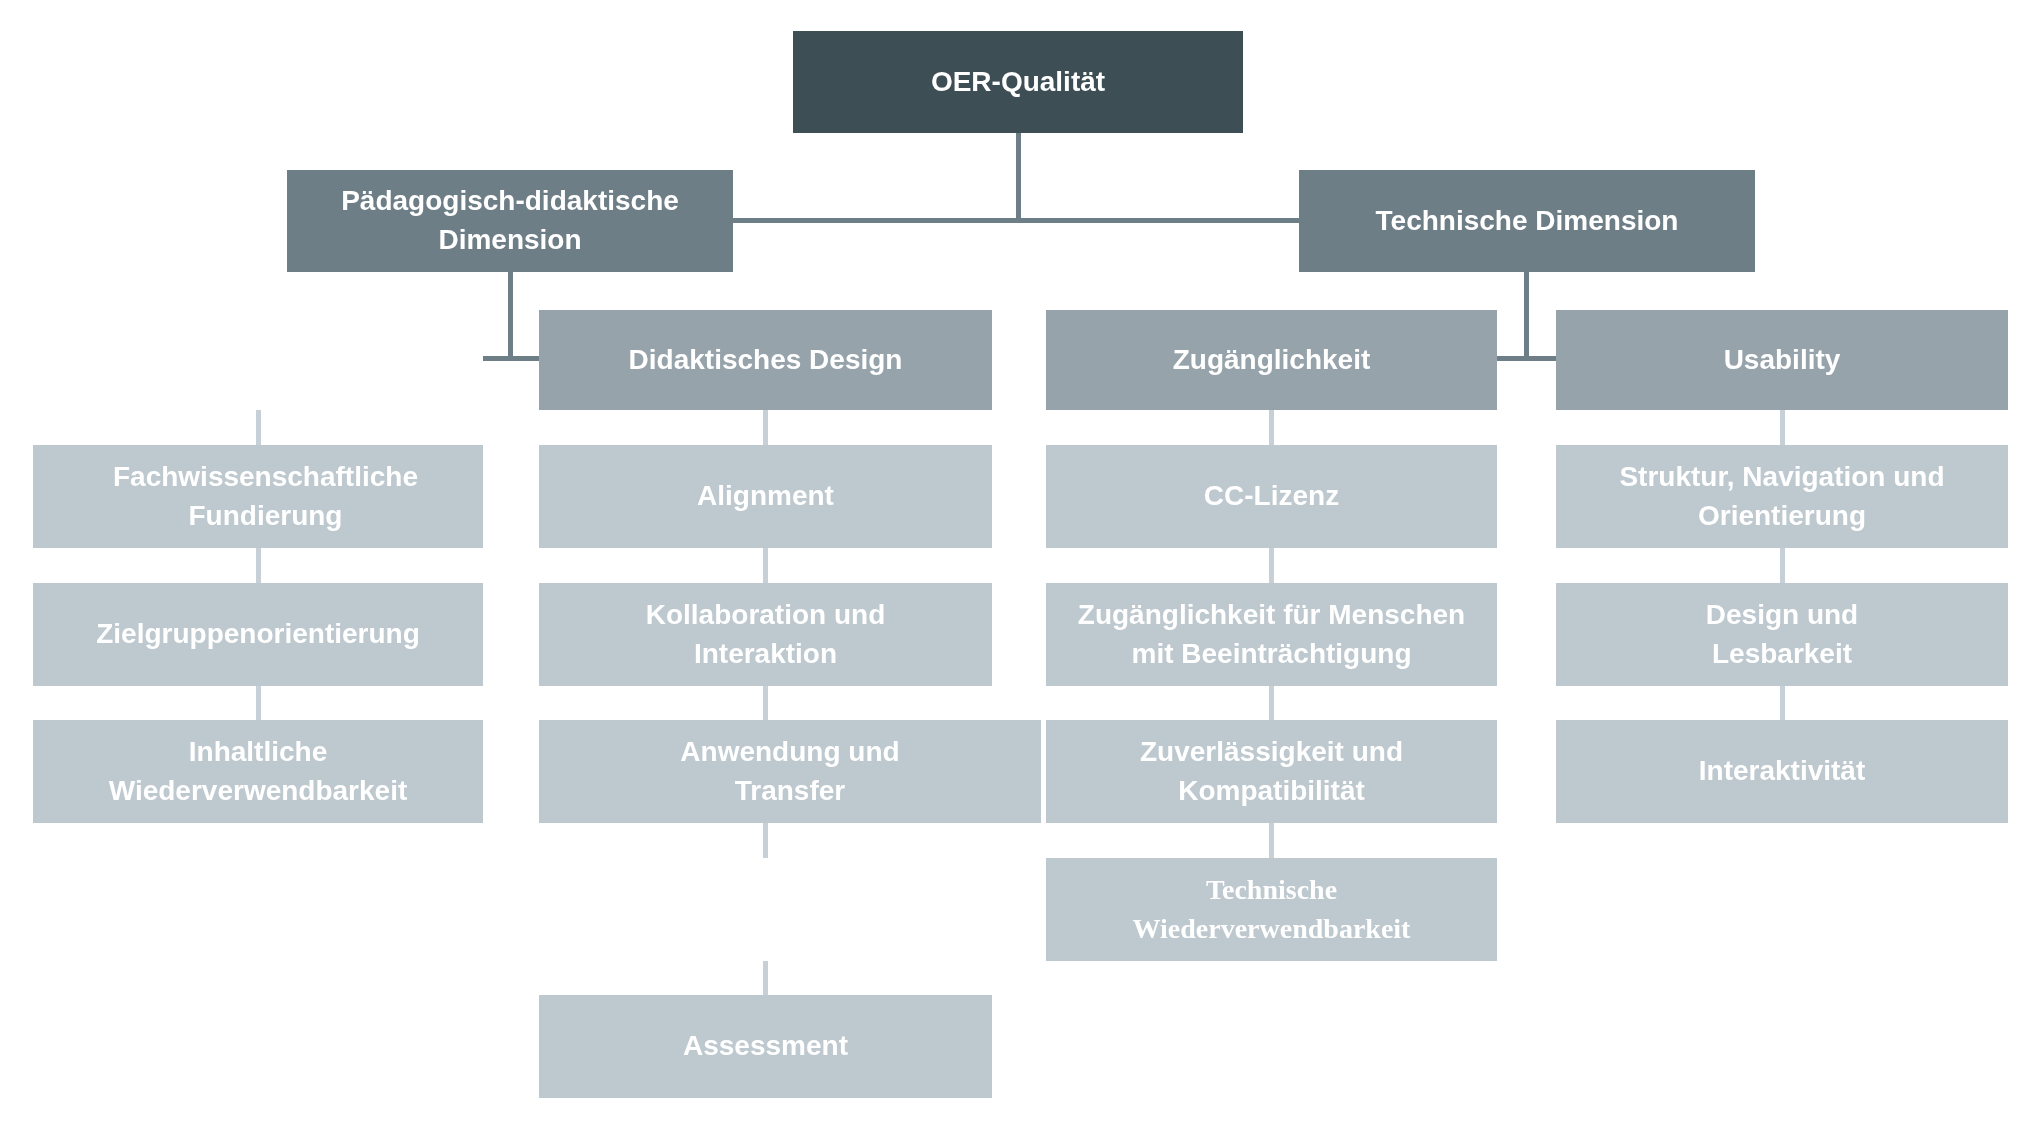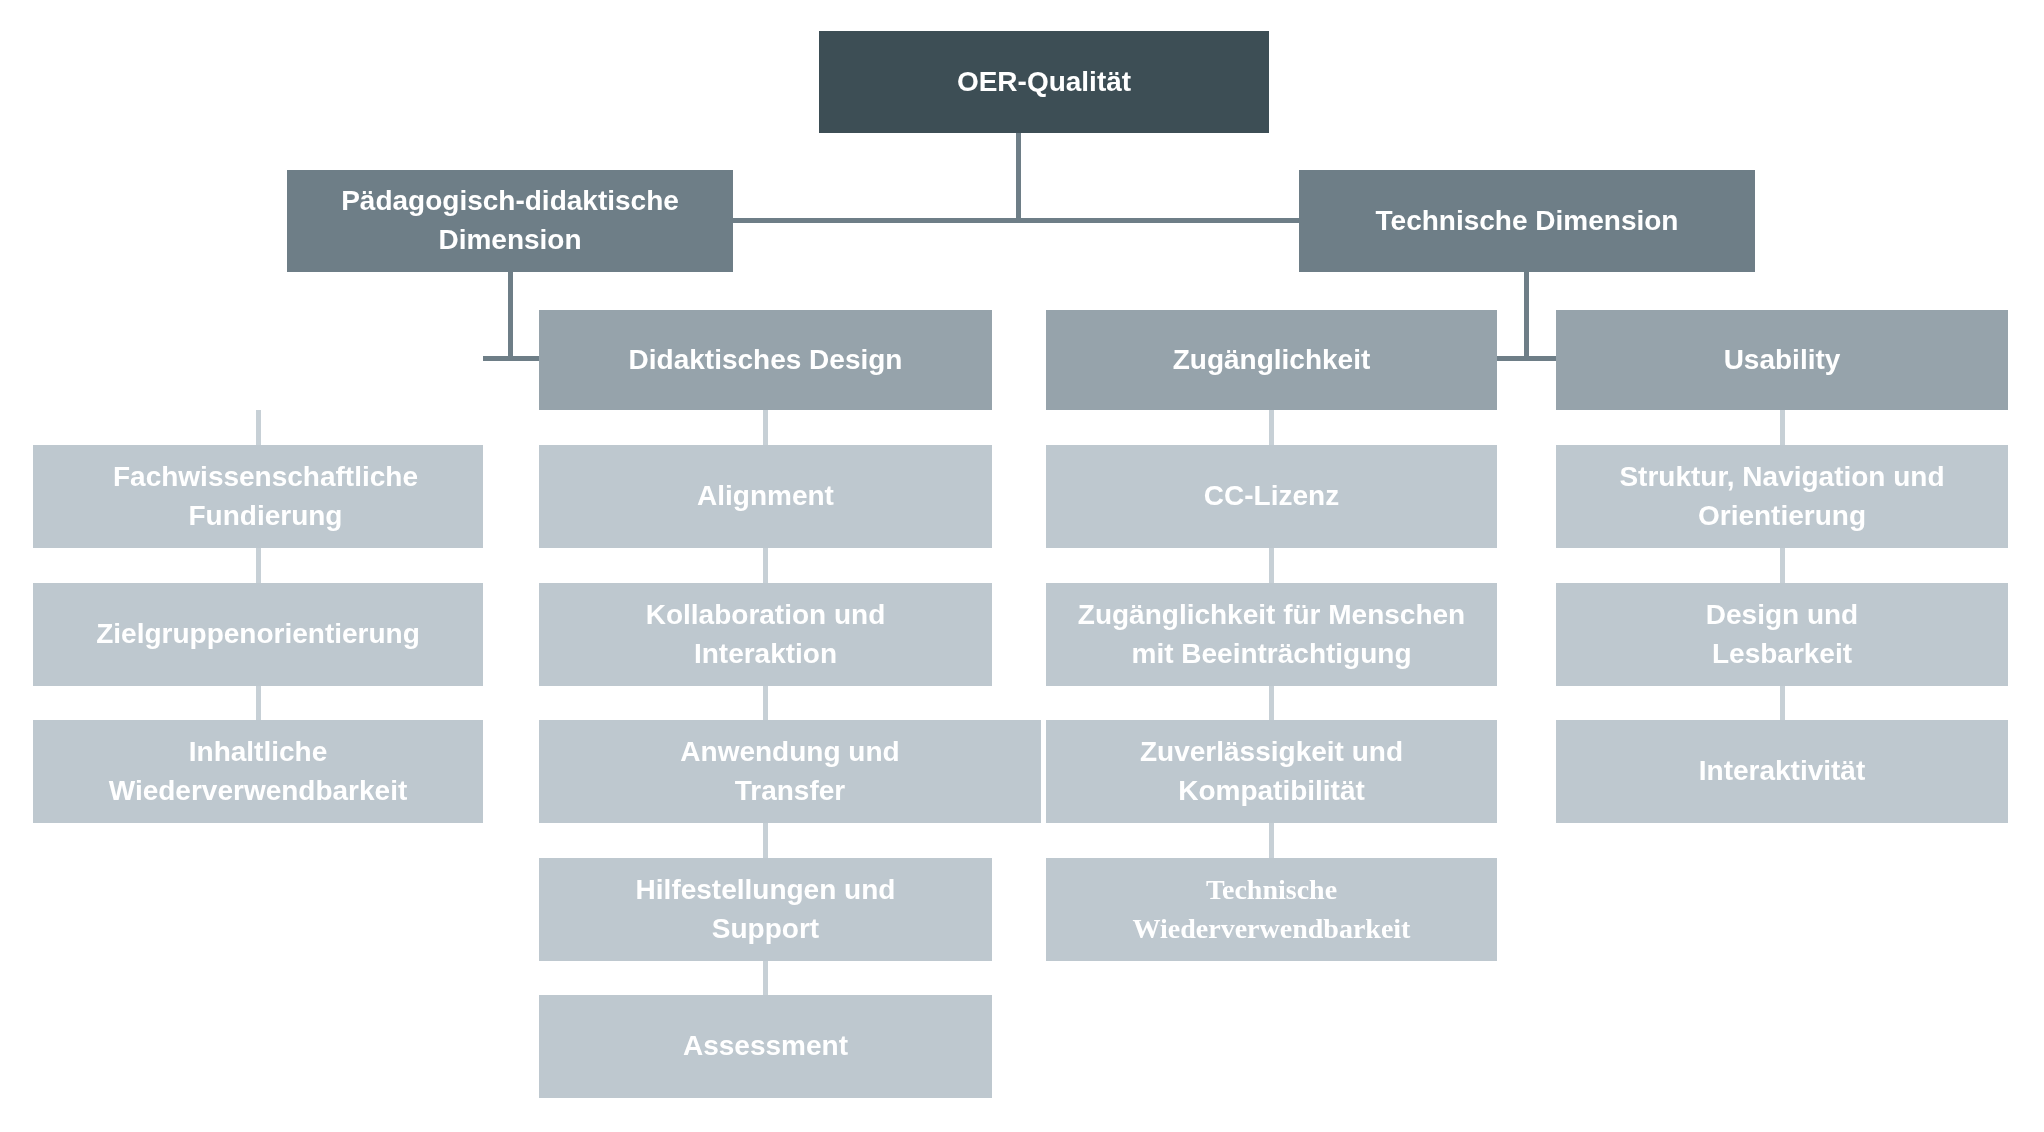"OER-Qualität" .l1 { margin-left: 26px -> none }
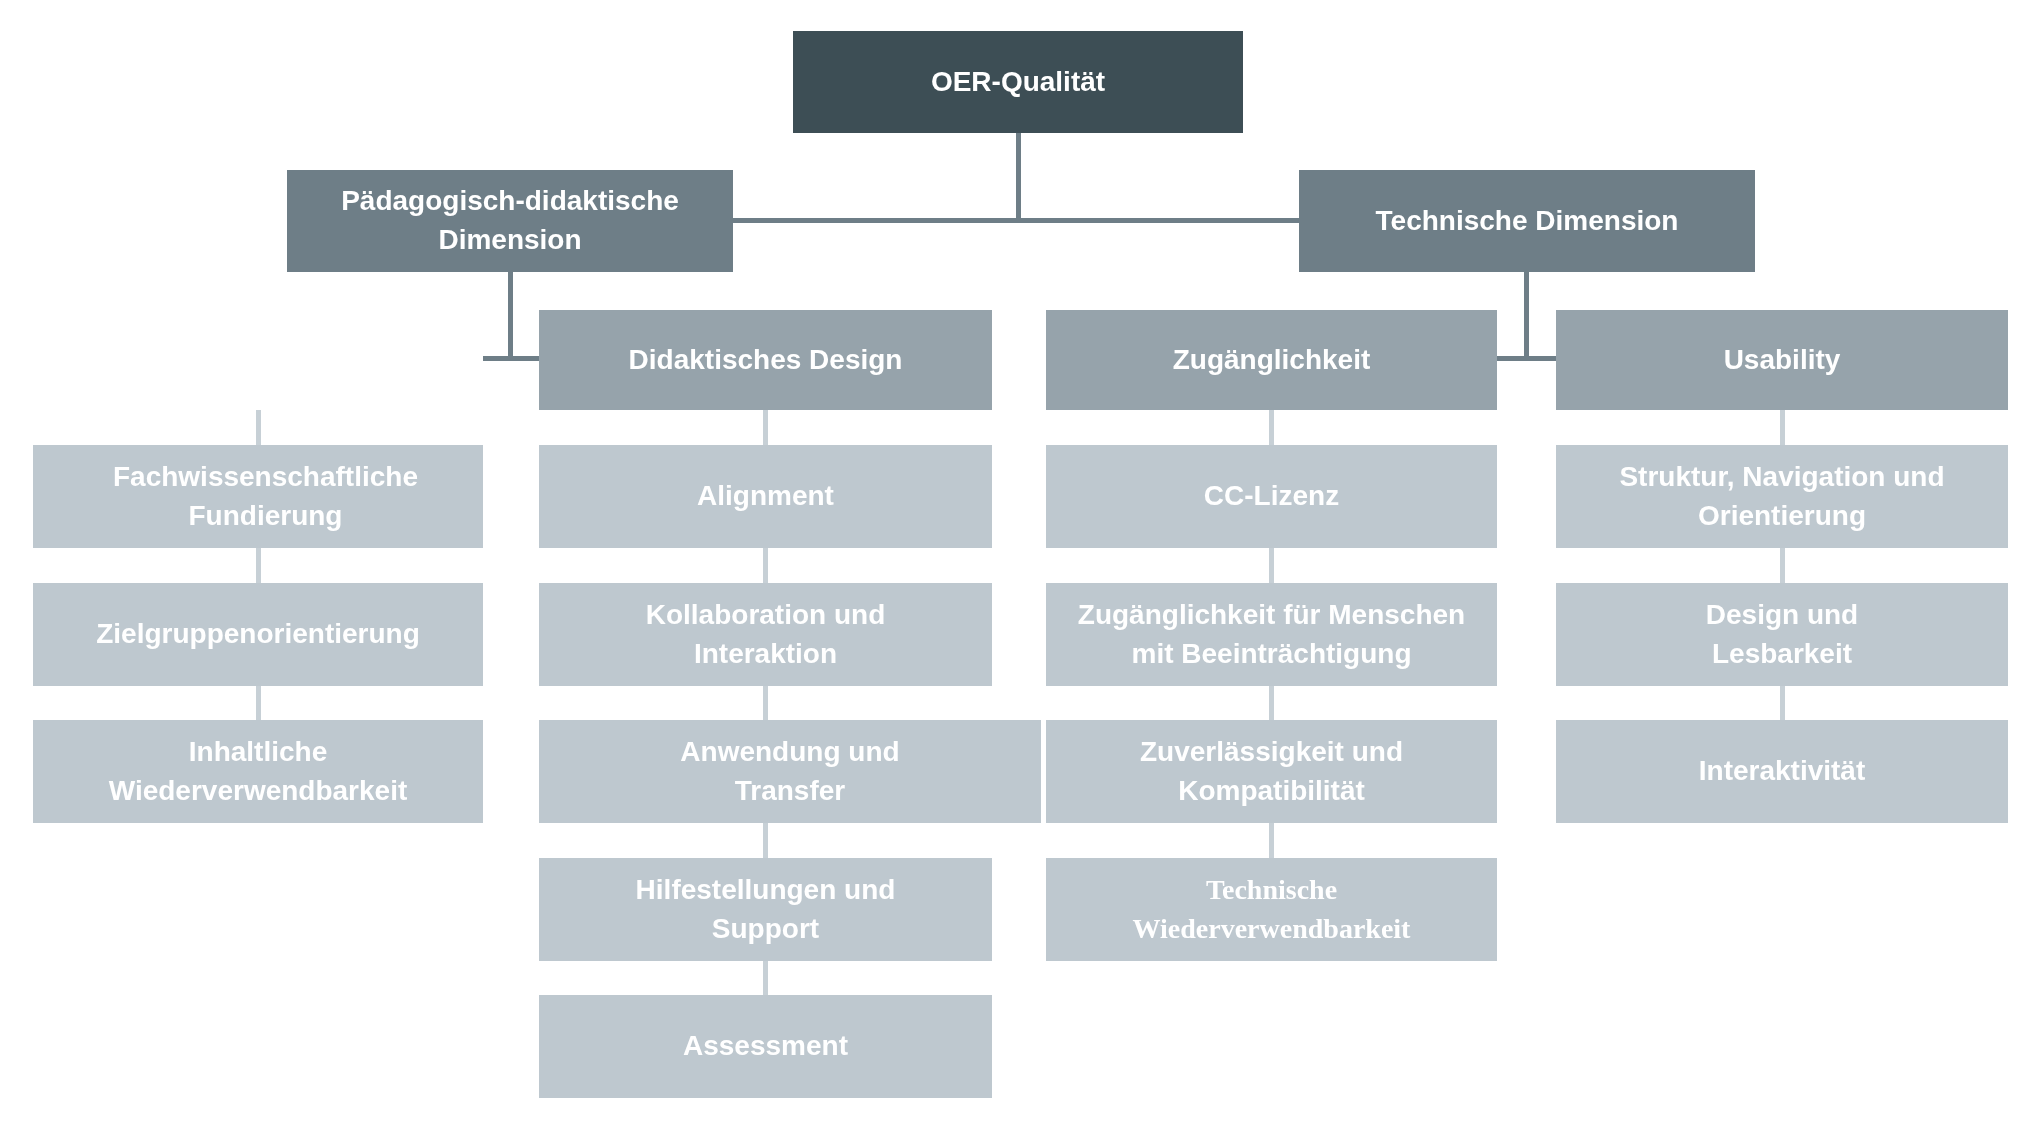"Hilfestellungen und" div.box { html: <div> <span>Hilfestellungen und Support</span> </div> -> none }
